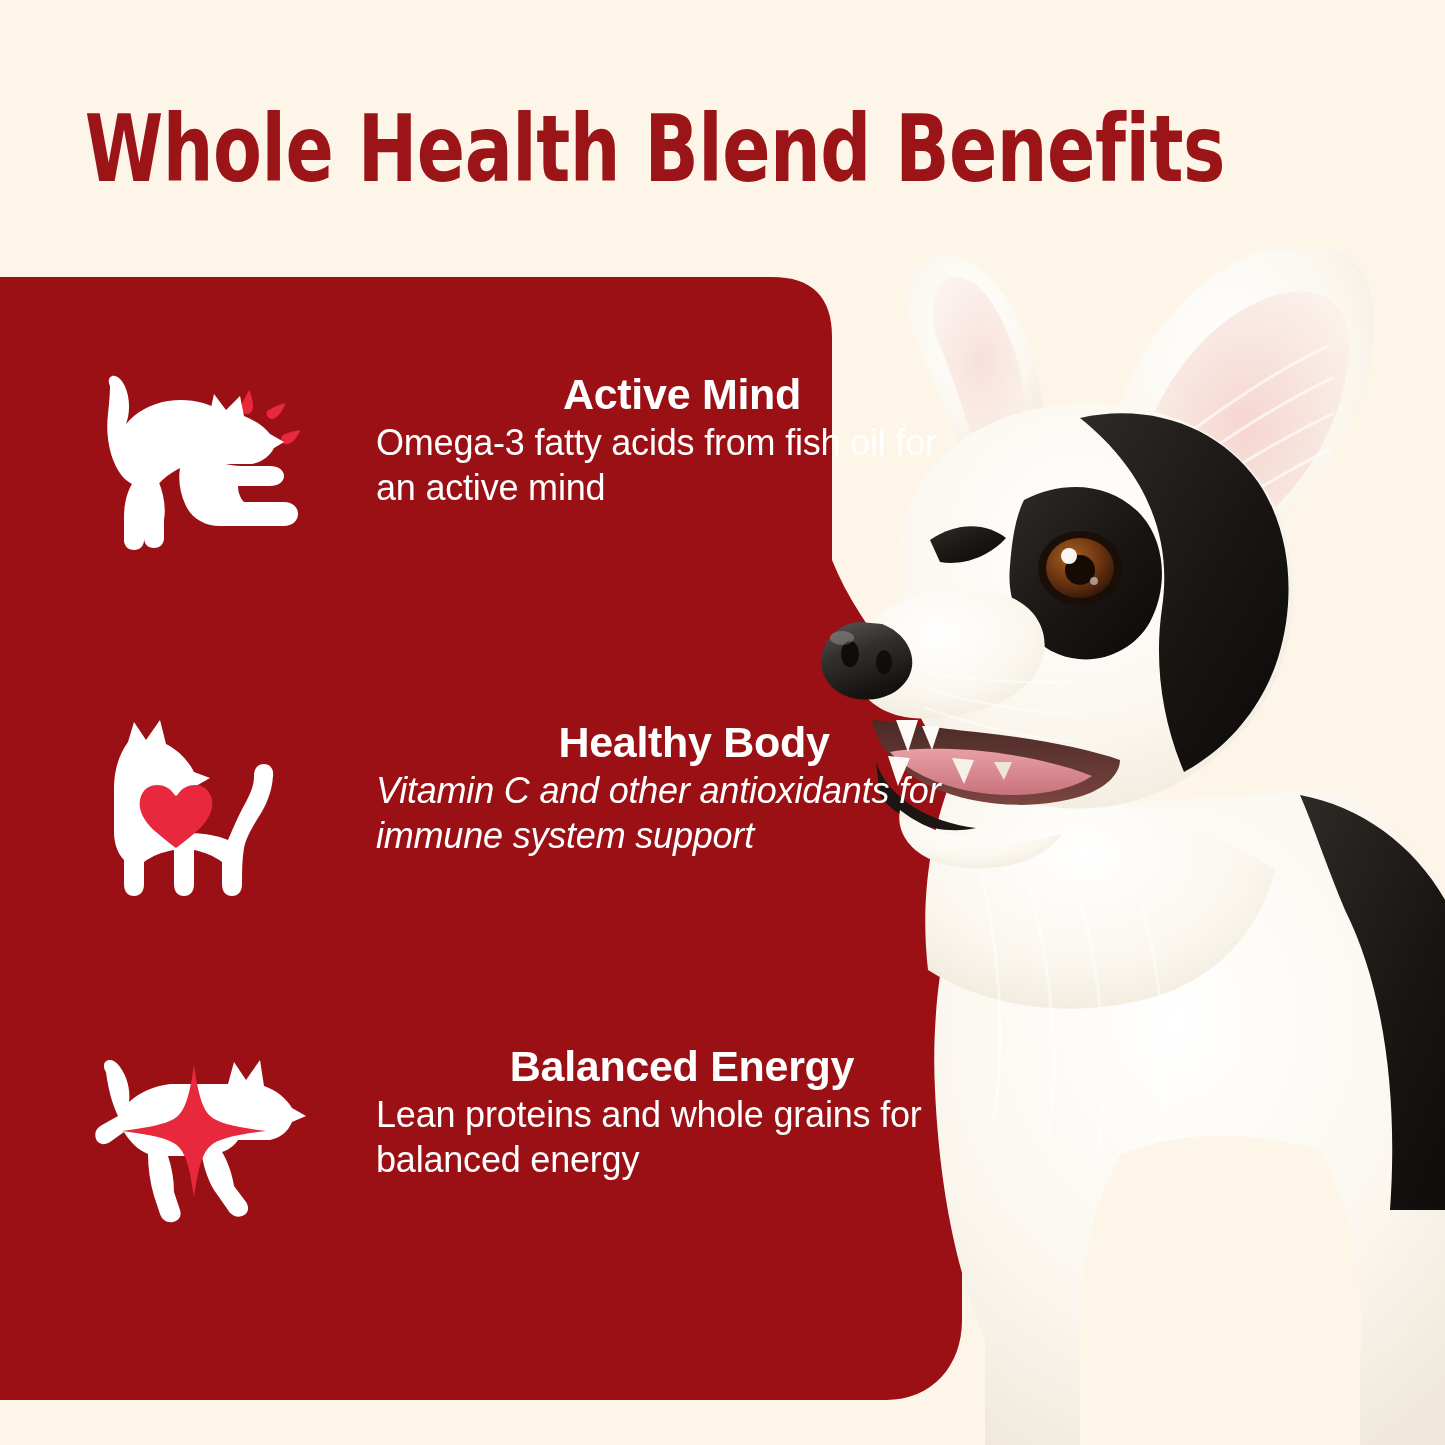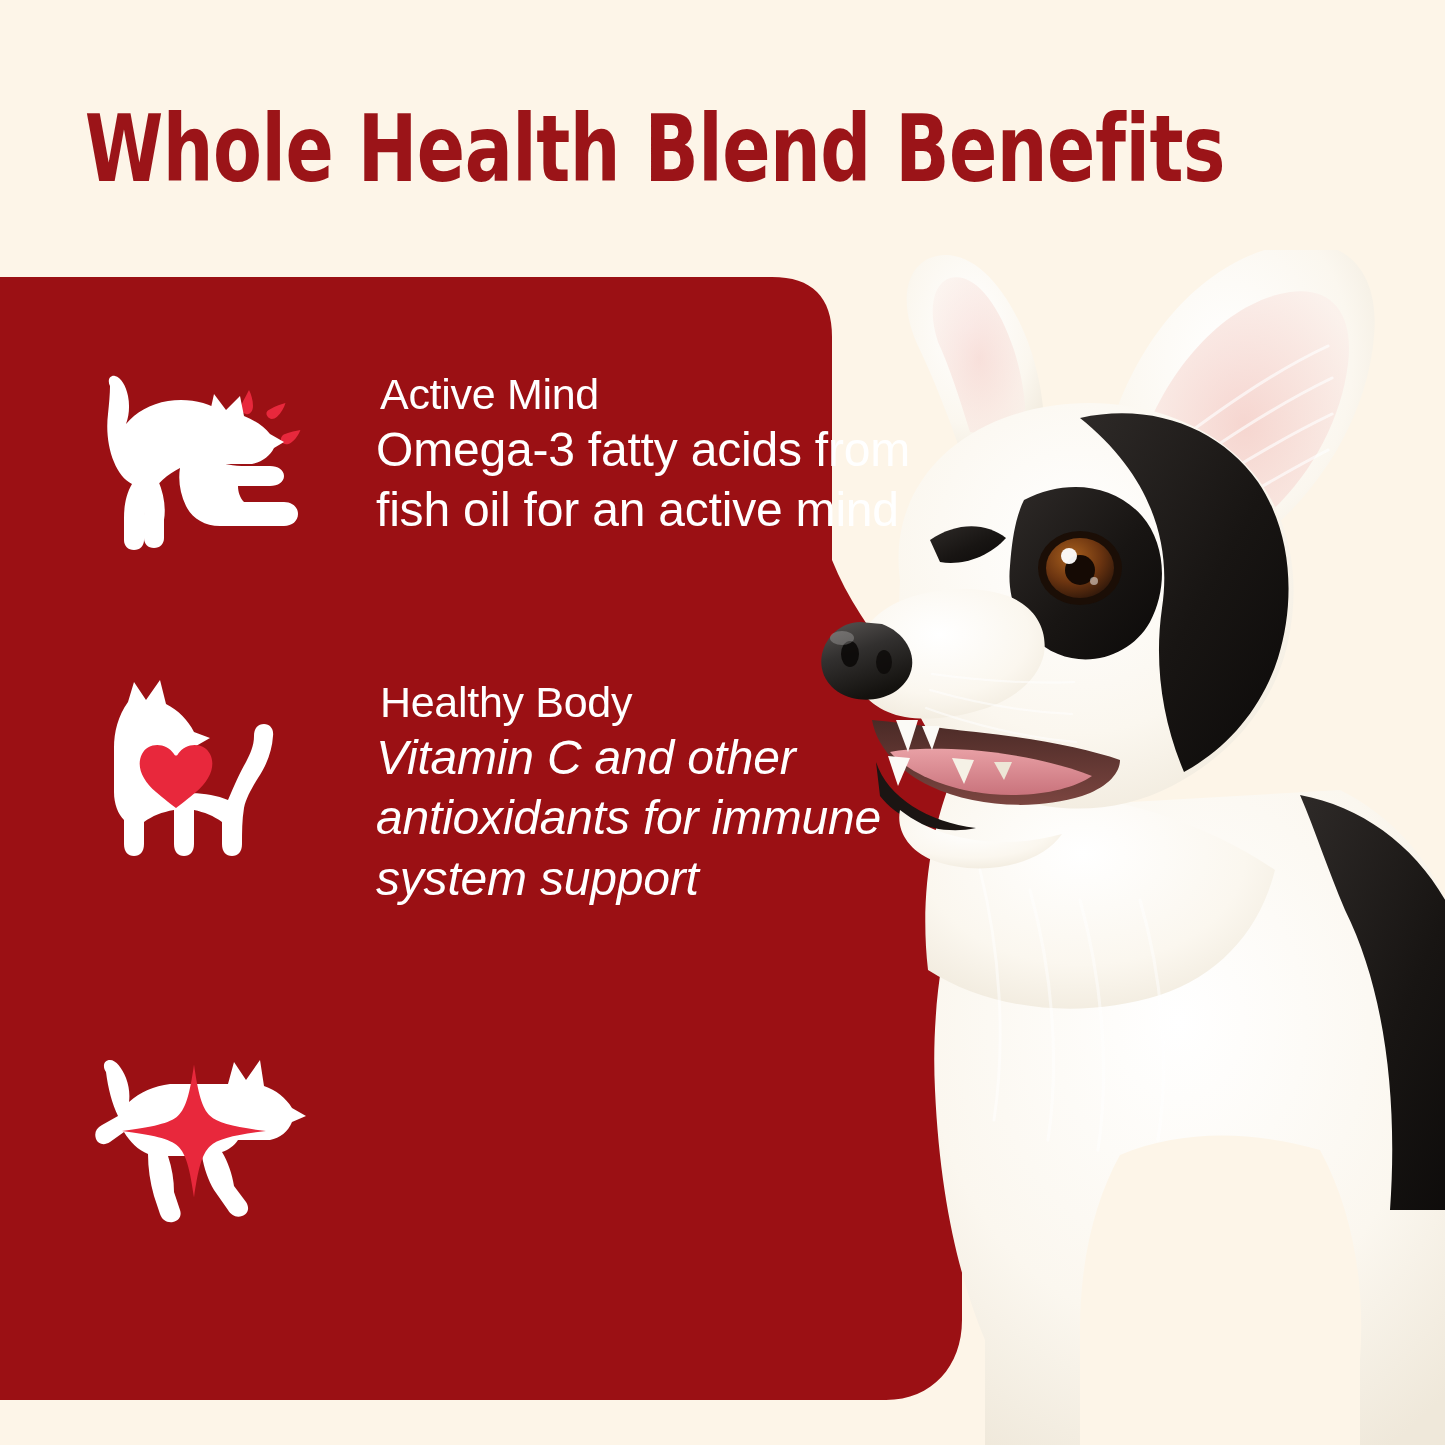"Active Mind" .bhead { font-weight: 400 -> 700; margin: 0 0 2px 4px -> 0 0 2px 12px; text-align: none -> center }
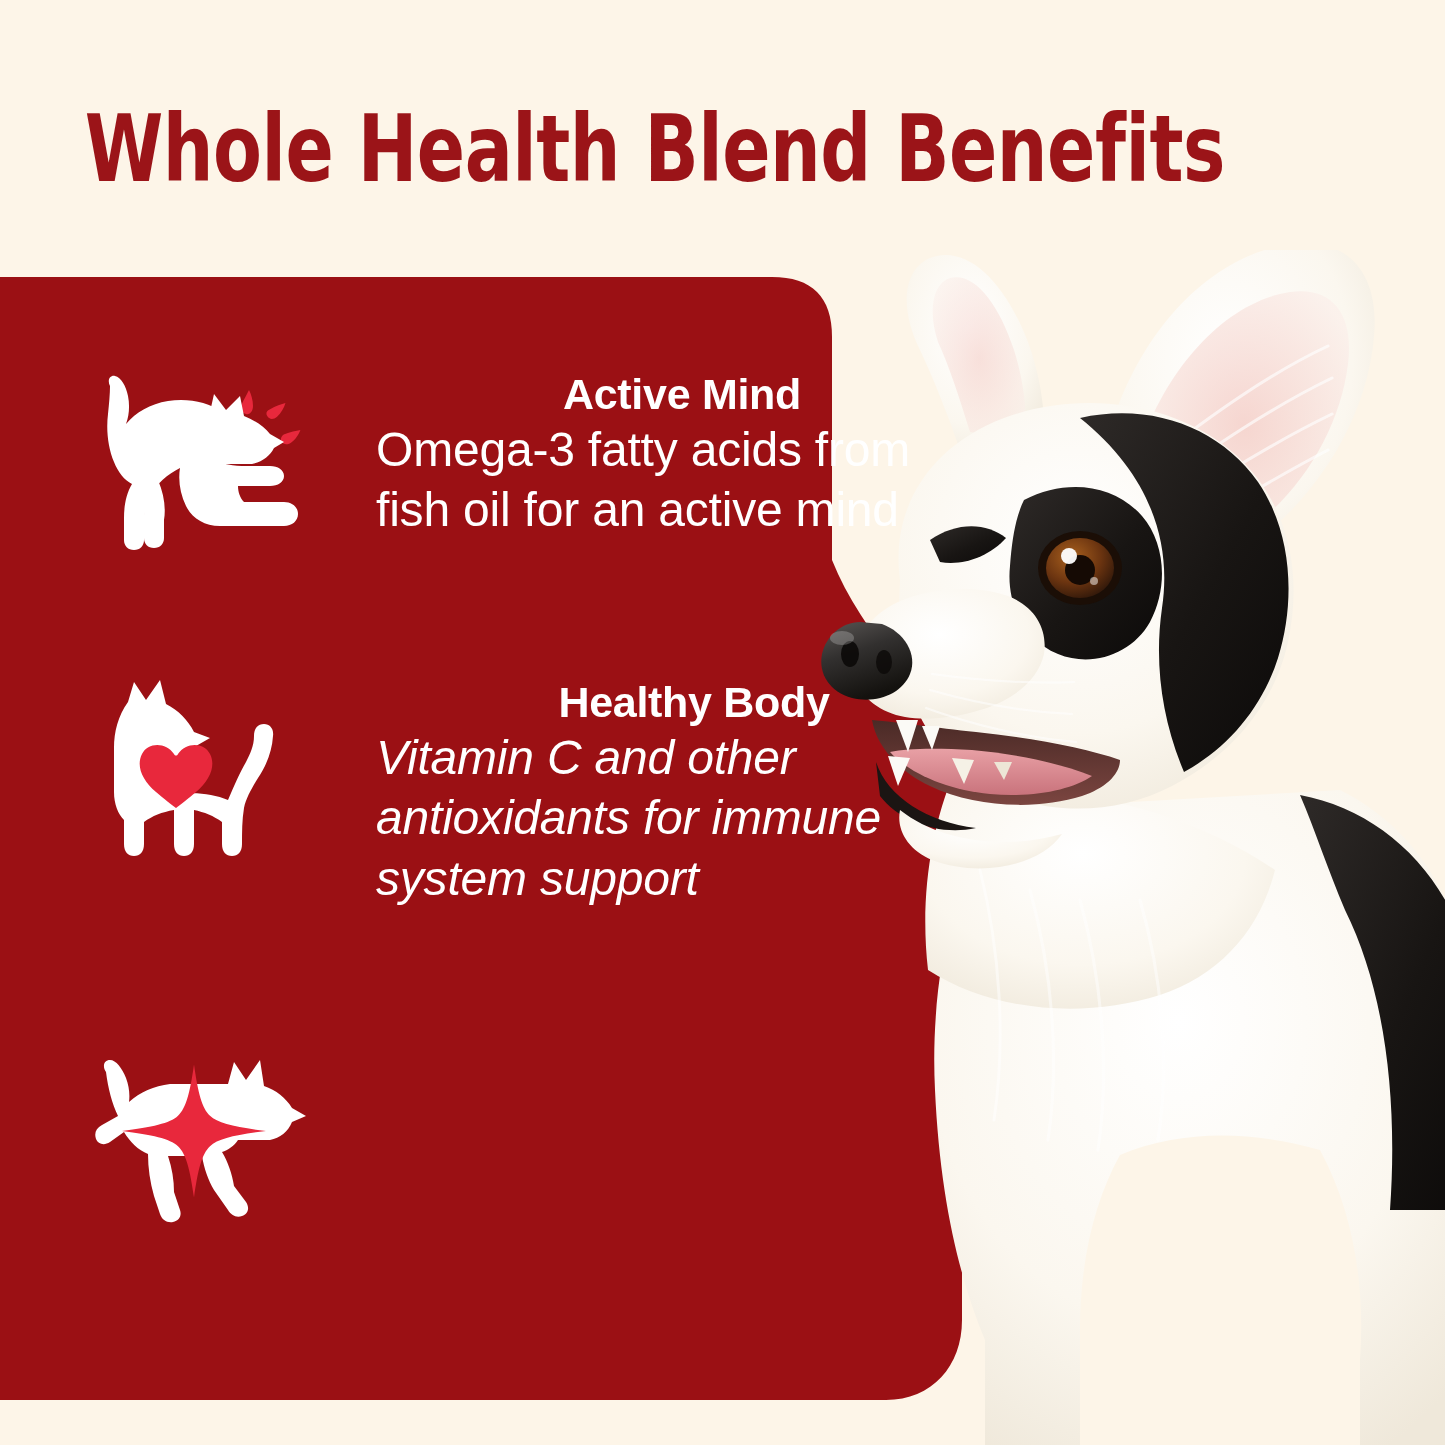"Omega-3 fatty acids from fish" .bbody { font-size: 48px -> 36px }
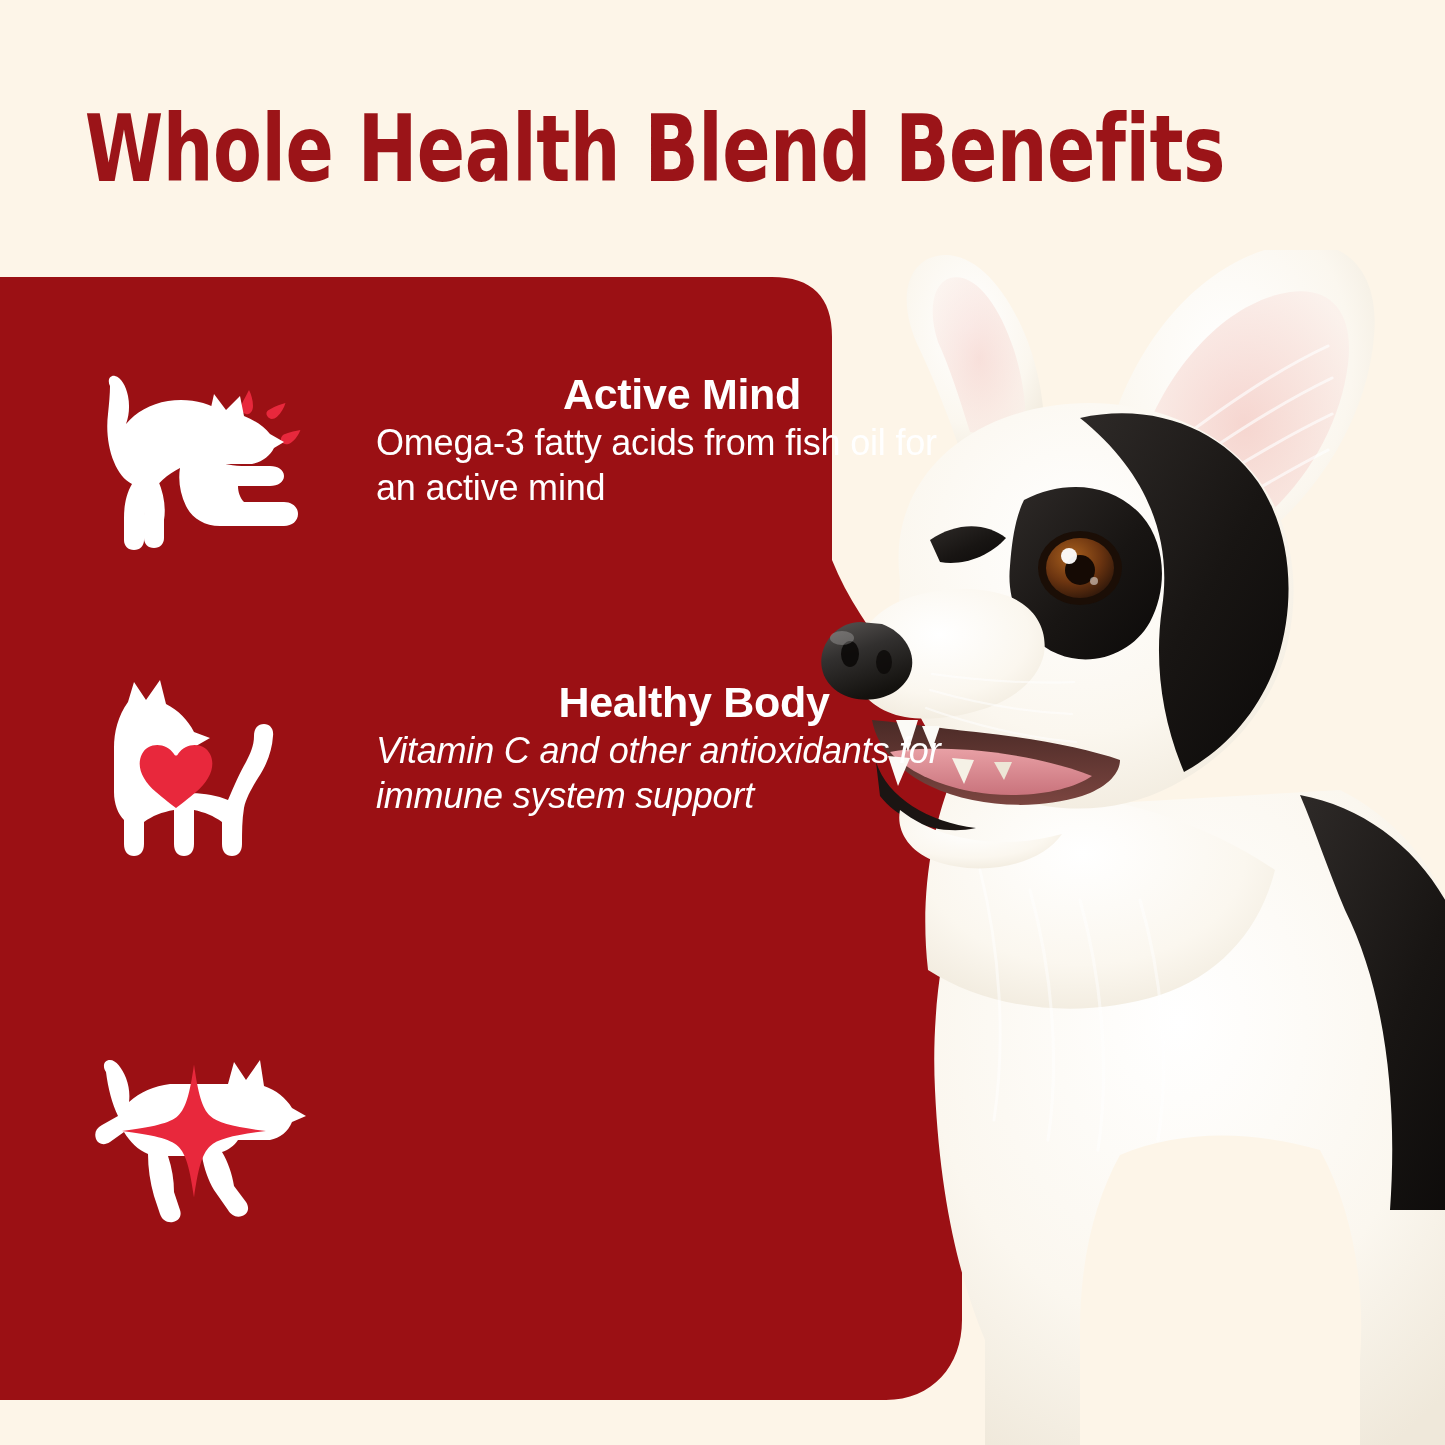"Healthy Body" .b2 { top: 676px -> 716px }
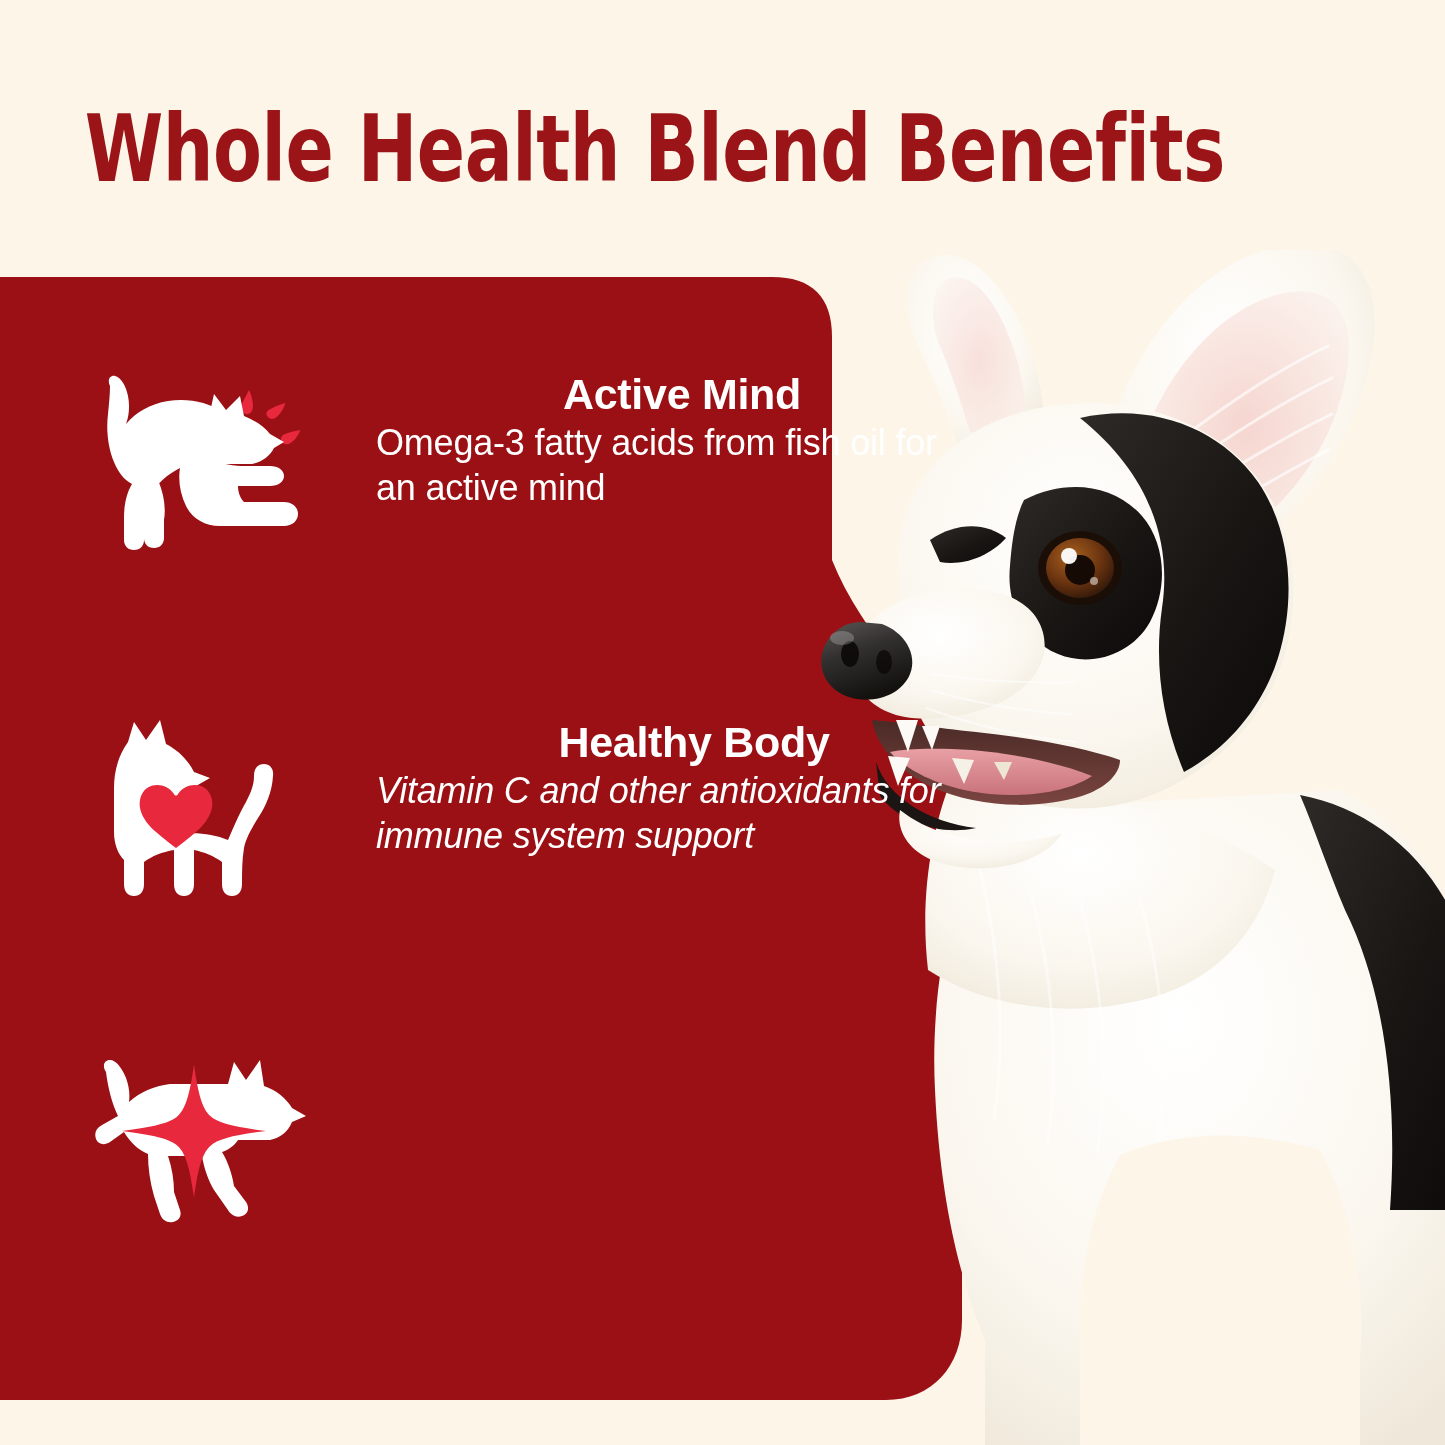"Balanced Energy" div.btext { html: none -> <div> <div>Balanced Energy</div> <div>Lean proteins and whole grains for balanced energy</div> </div> }
